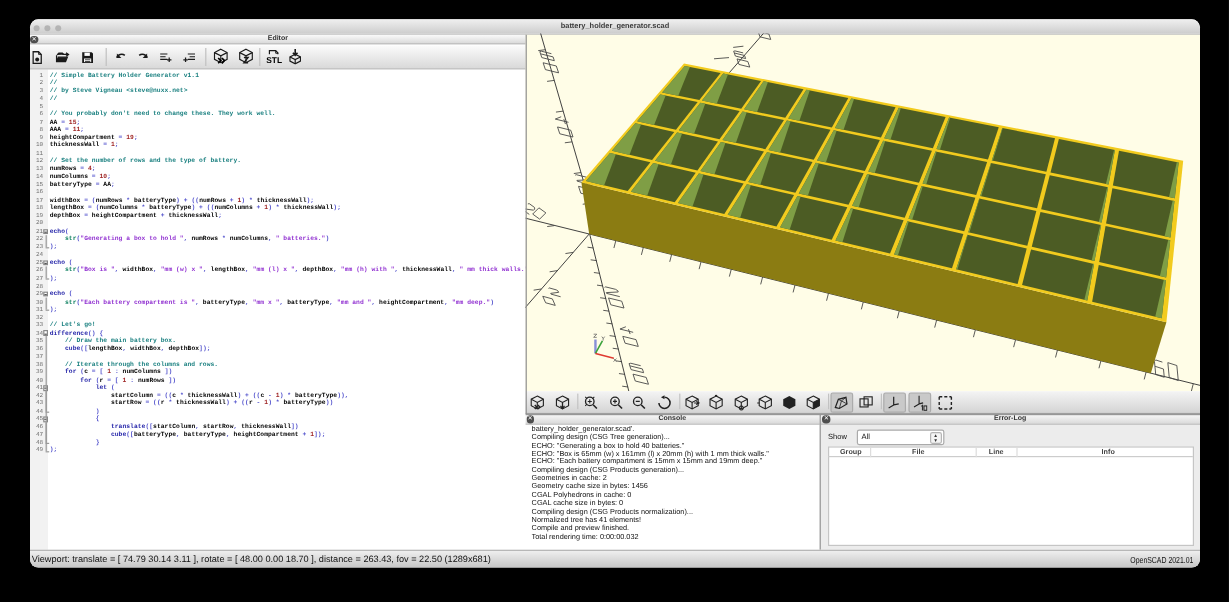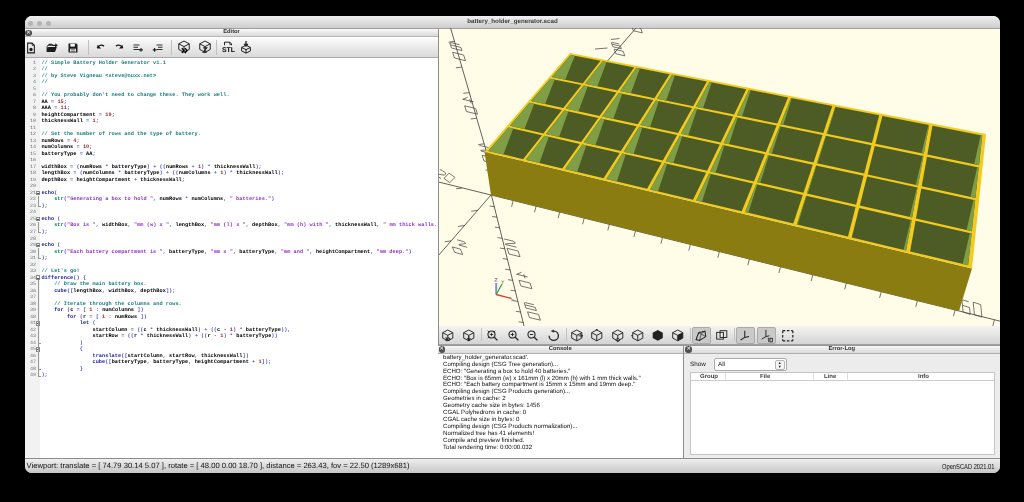"Viewport: translate = [ 74.79" div { text: 5.07 -> 3.11 }
